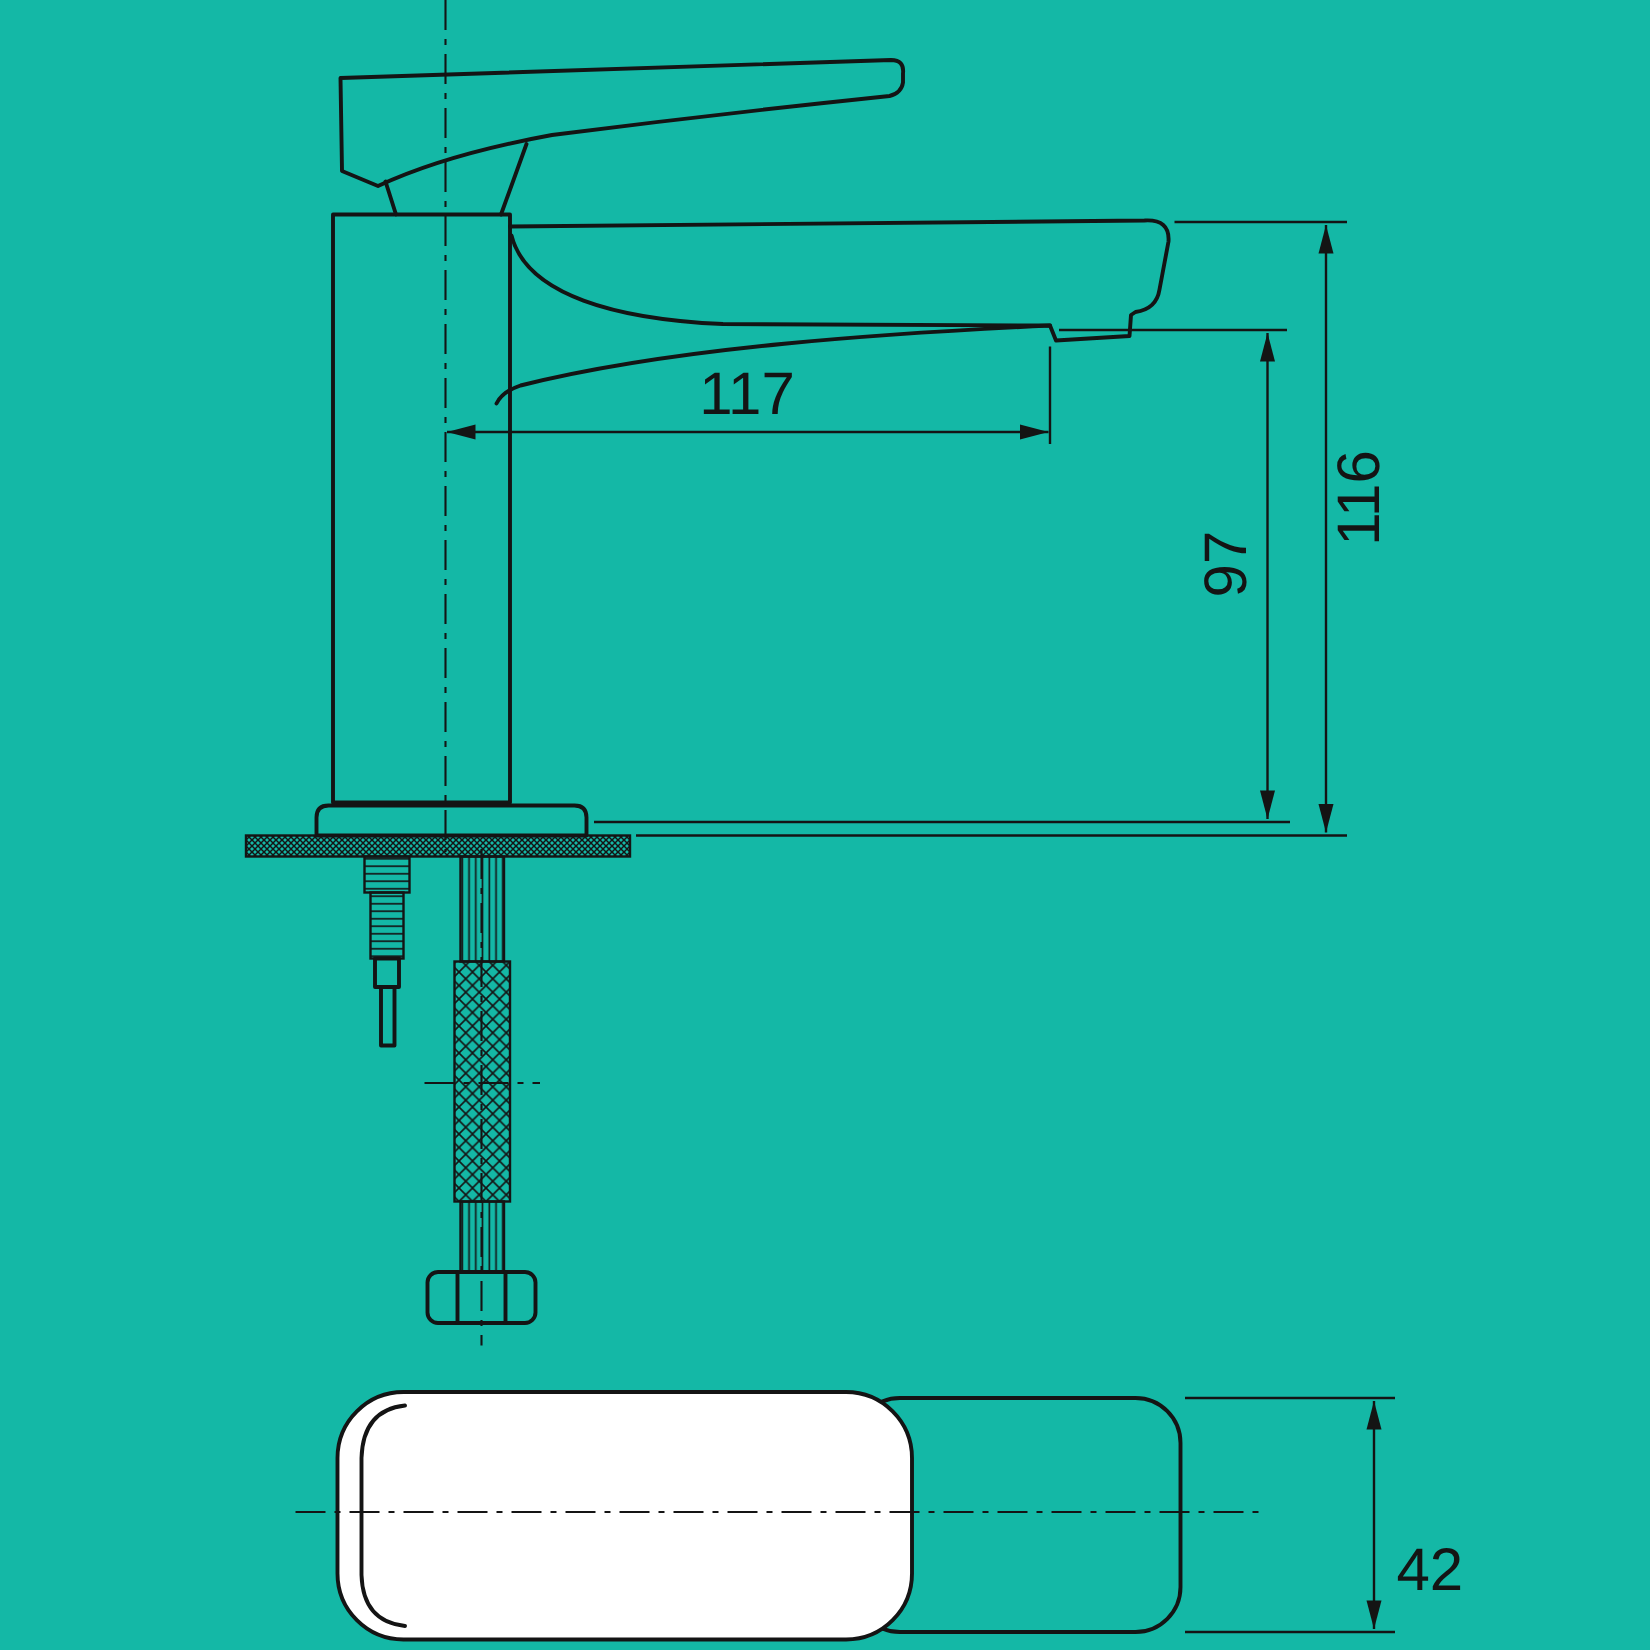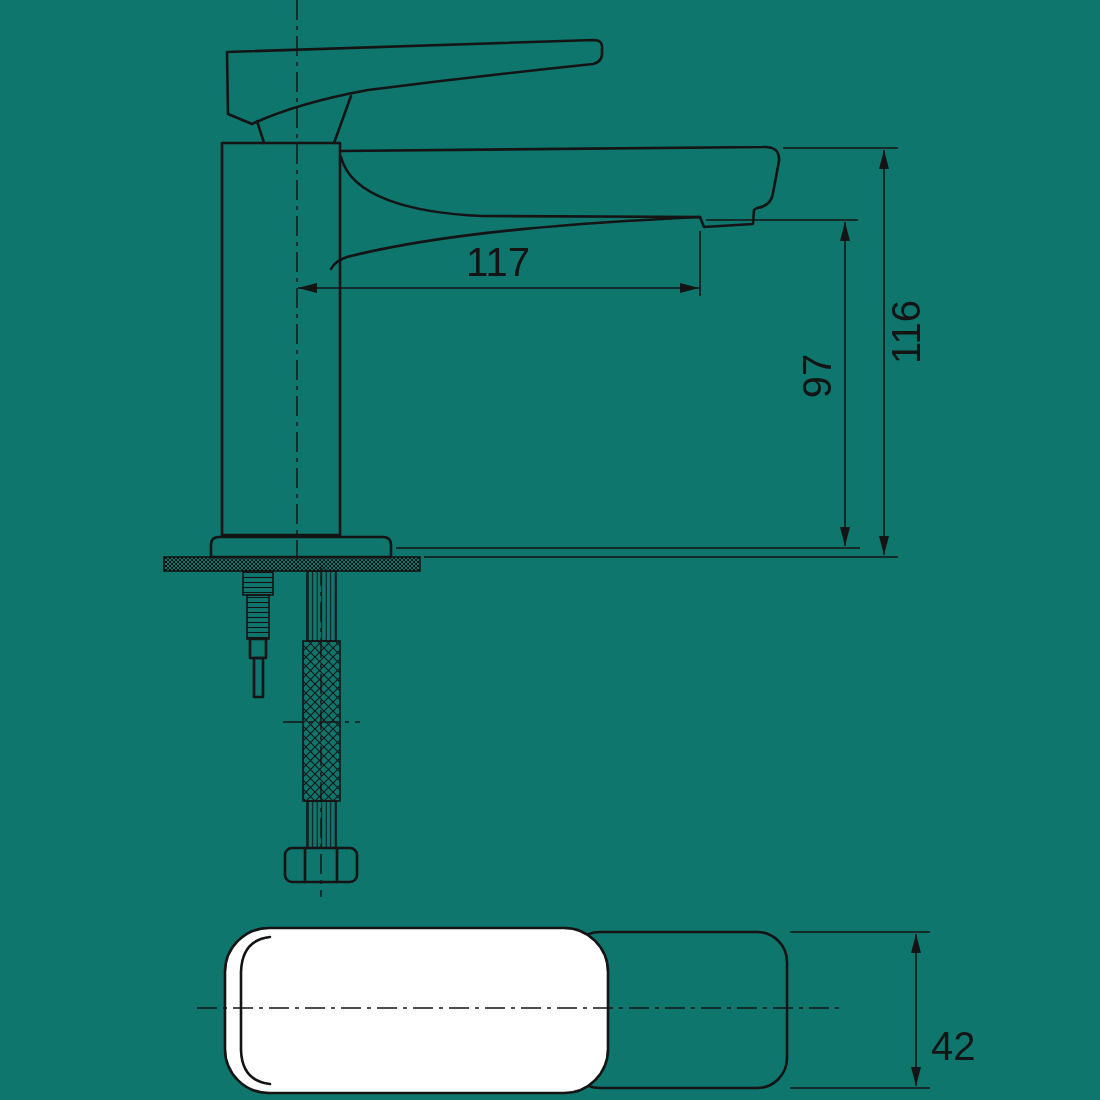"117" .sheet { background: #0f766e -> #14b8a6 }
